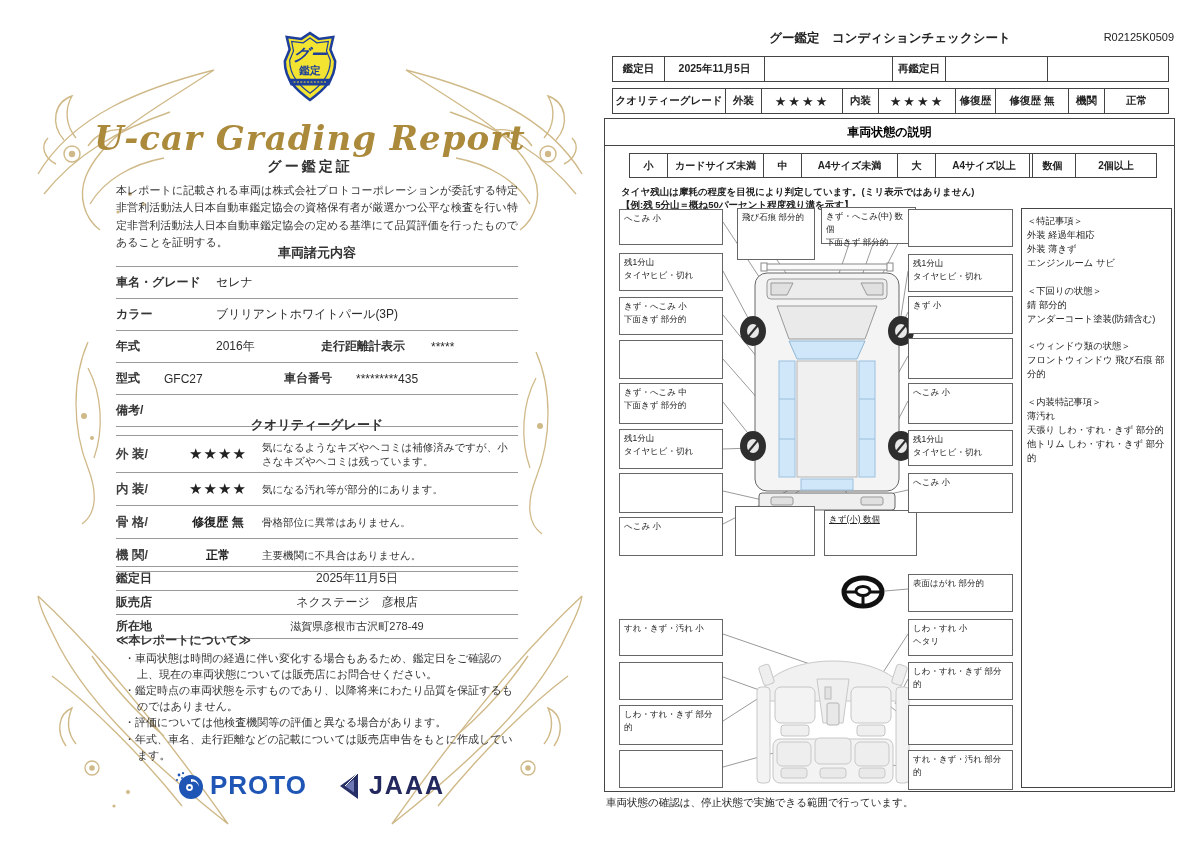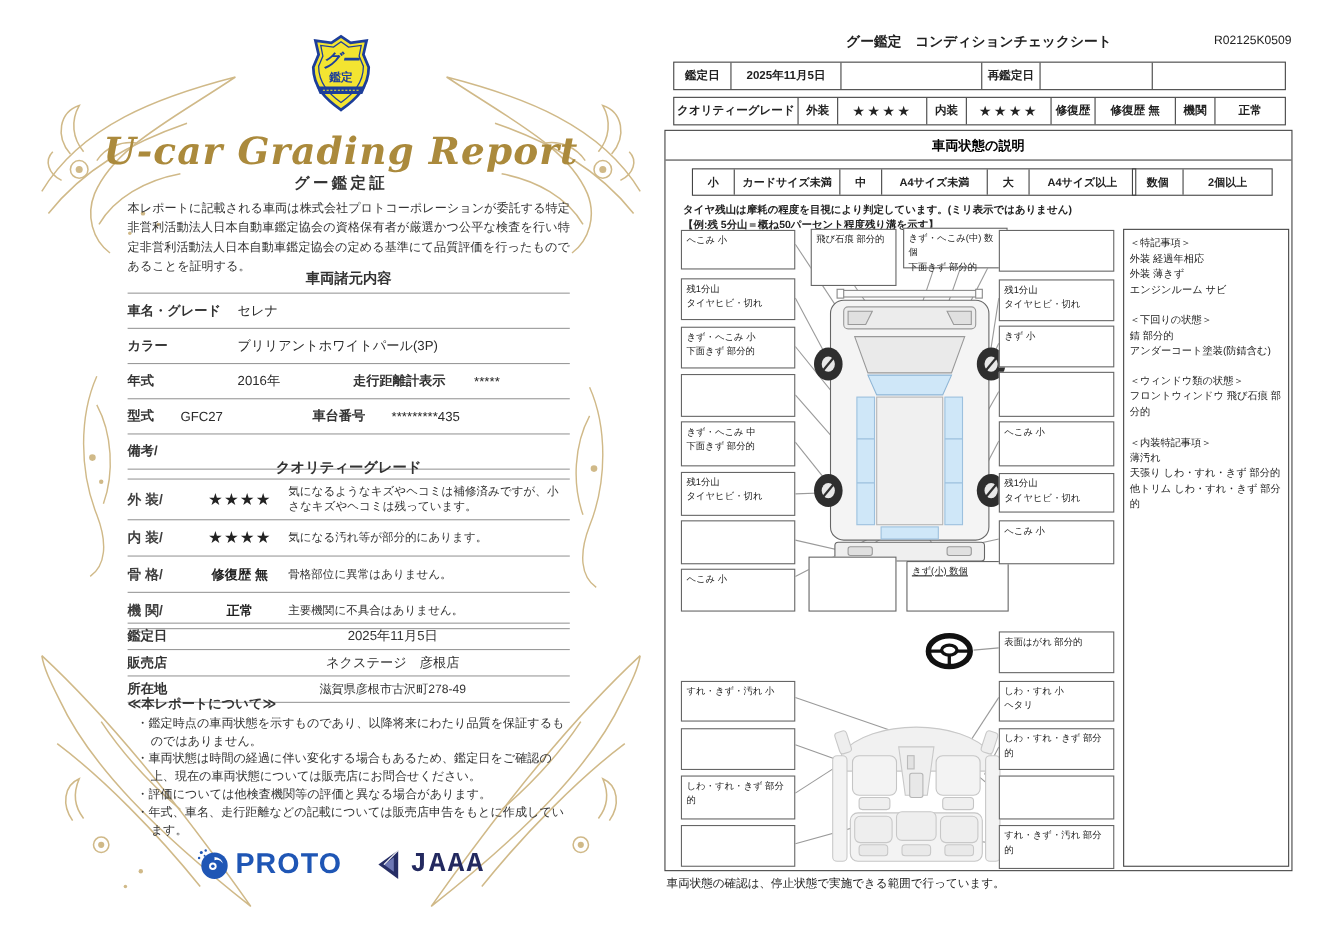"鑑定時点の車両状態を示すものであり、以降将来にわたり品質を保証するものではありま" li { order: before "車両状態は時間の経過に伴い変化する場合もあるため、鑑定日をご確認の上、現在の車両" -> after "車両状態は時間の経過に伴い変化する場合もあるため、鑑定日をご確認の上、現在の車両" }
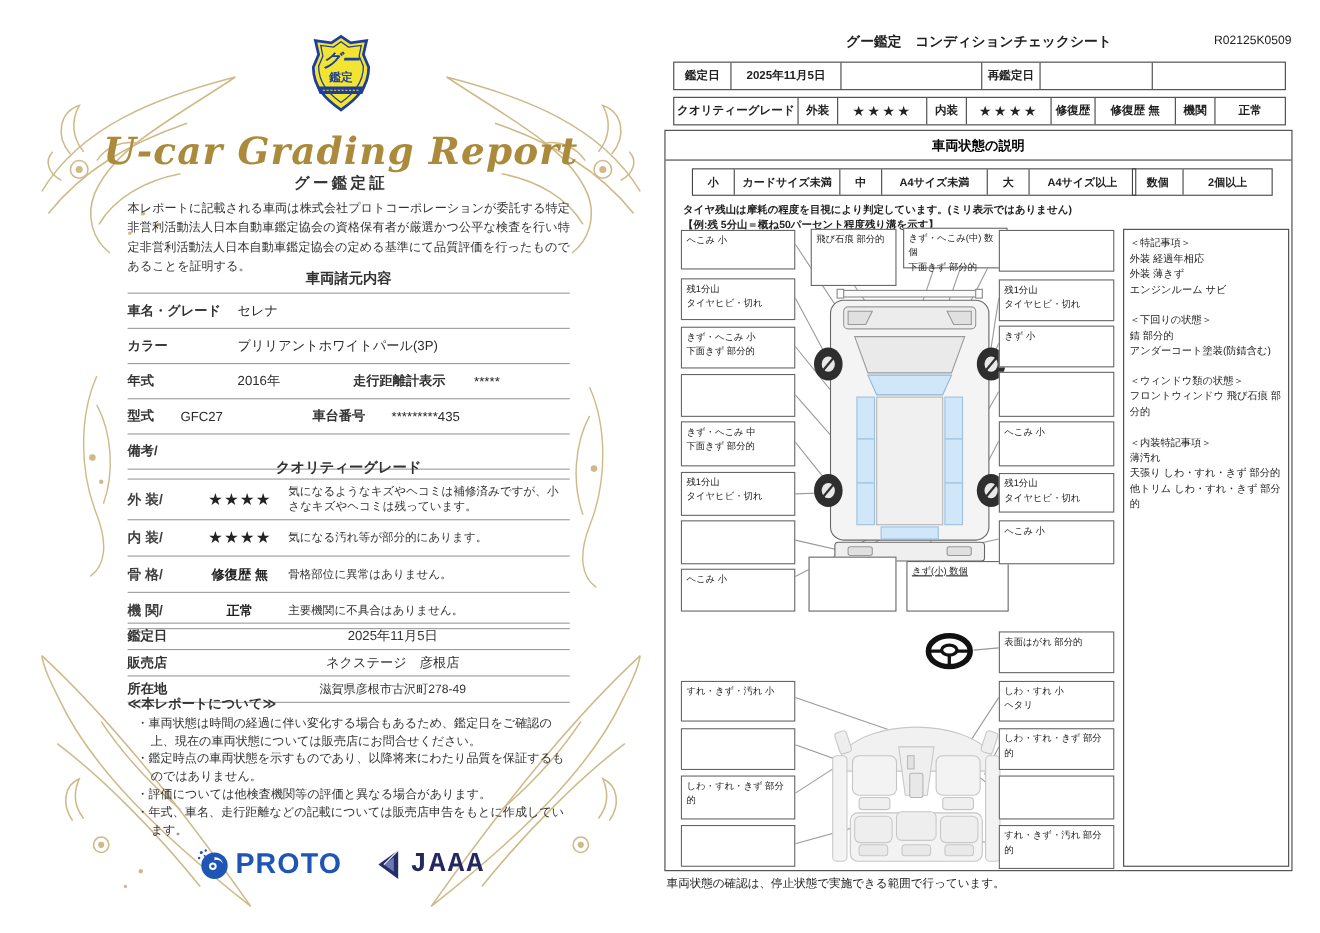"JAAA" .jaaa-logo { font-family: Liberation Mono, monospace -> none }
